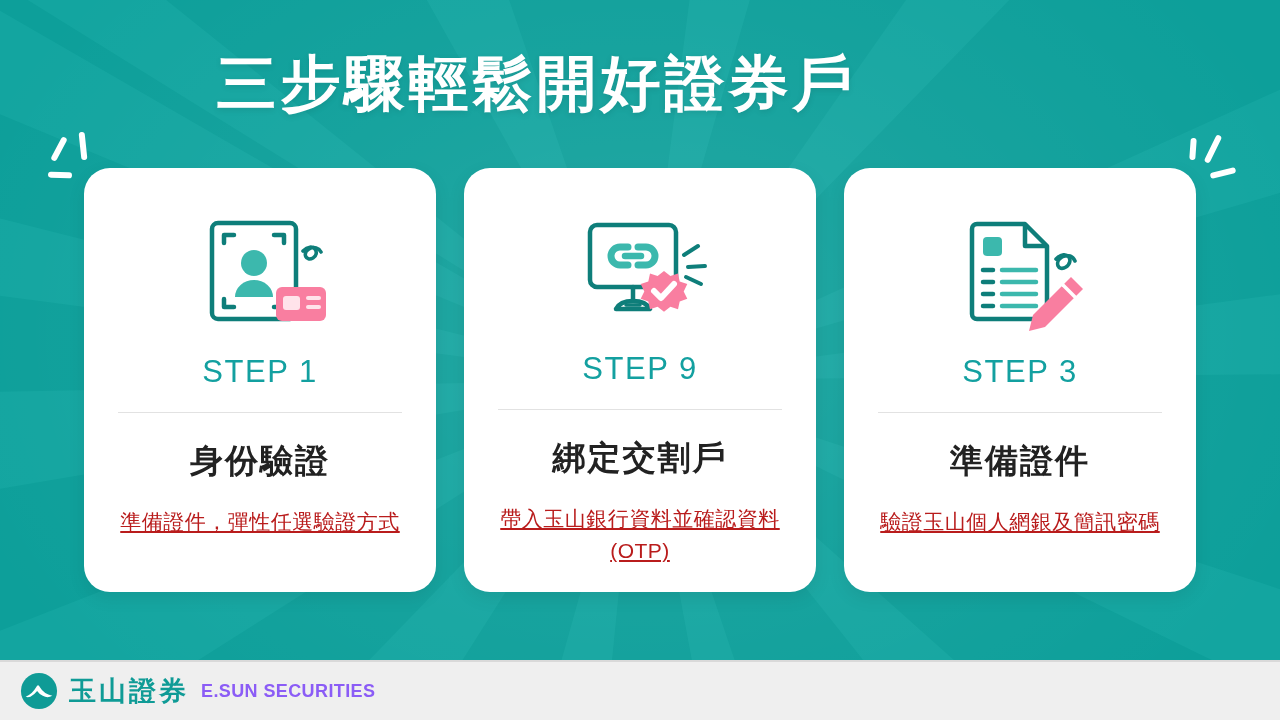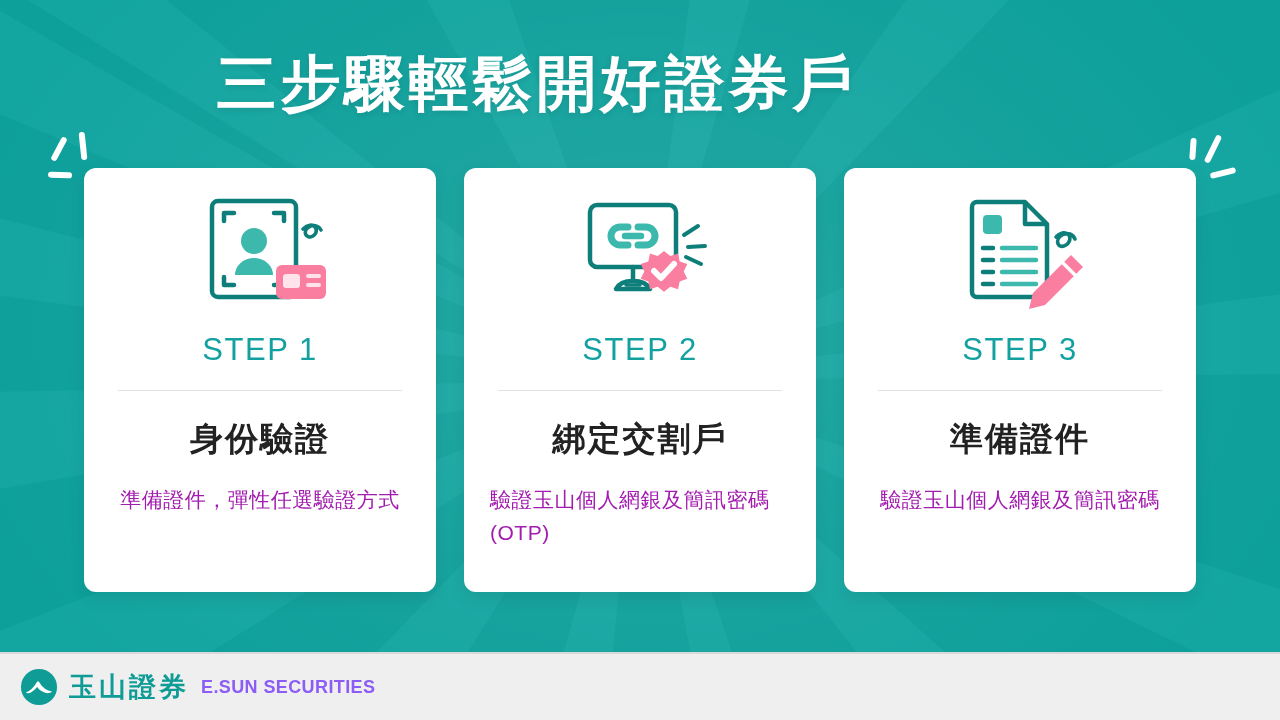"STEP 1" .card { border-radius: 12px -> 26px; padding: 20px 26px 24px -> 42px 26px 24px }
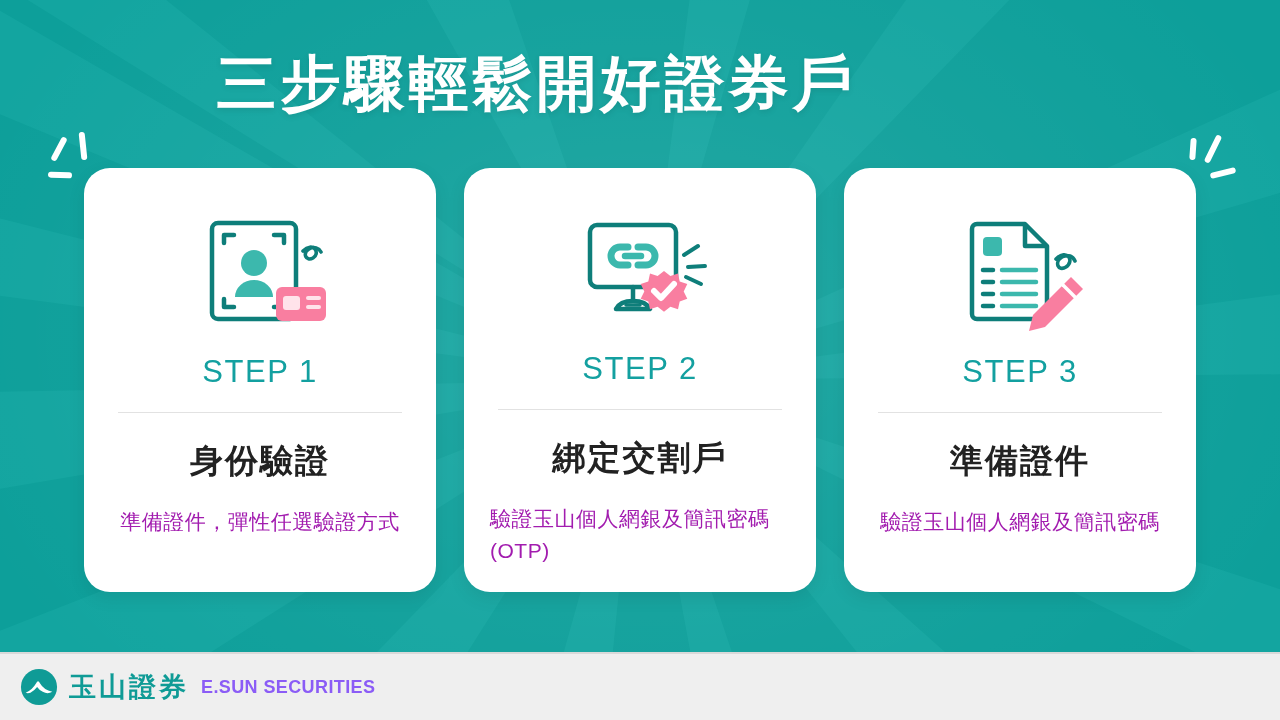"STEP 2" div.step-label { text: 2 -> 9 }
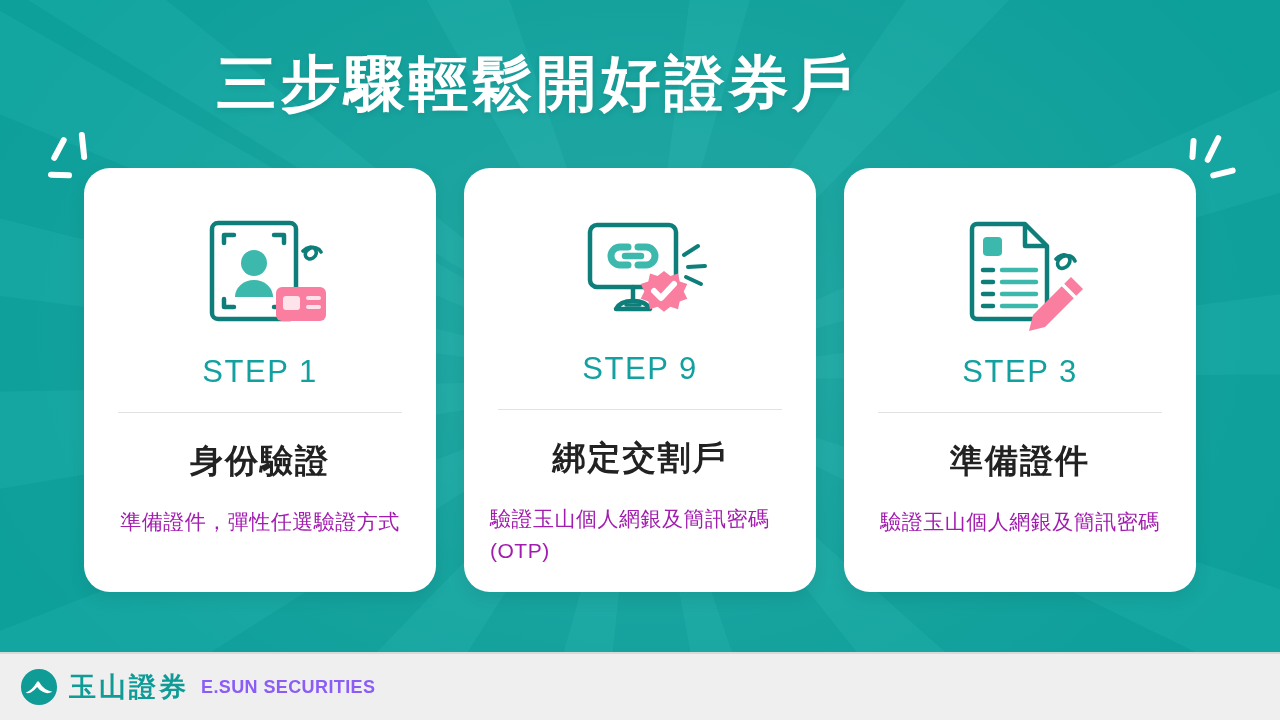"準備證件，彈性任選驗證方式" .card-desc { color: #a21caf -> #b91c1c; text-align: none -> center; text-decoration: none -> underline }
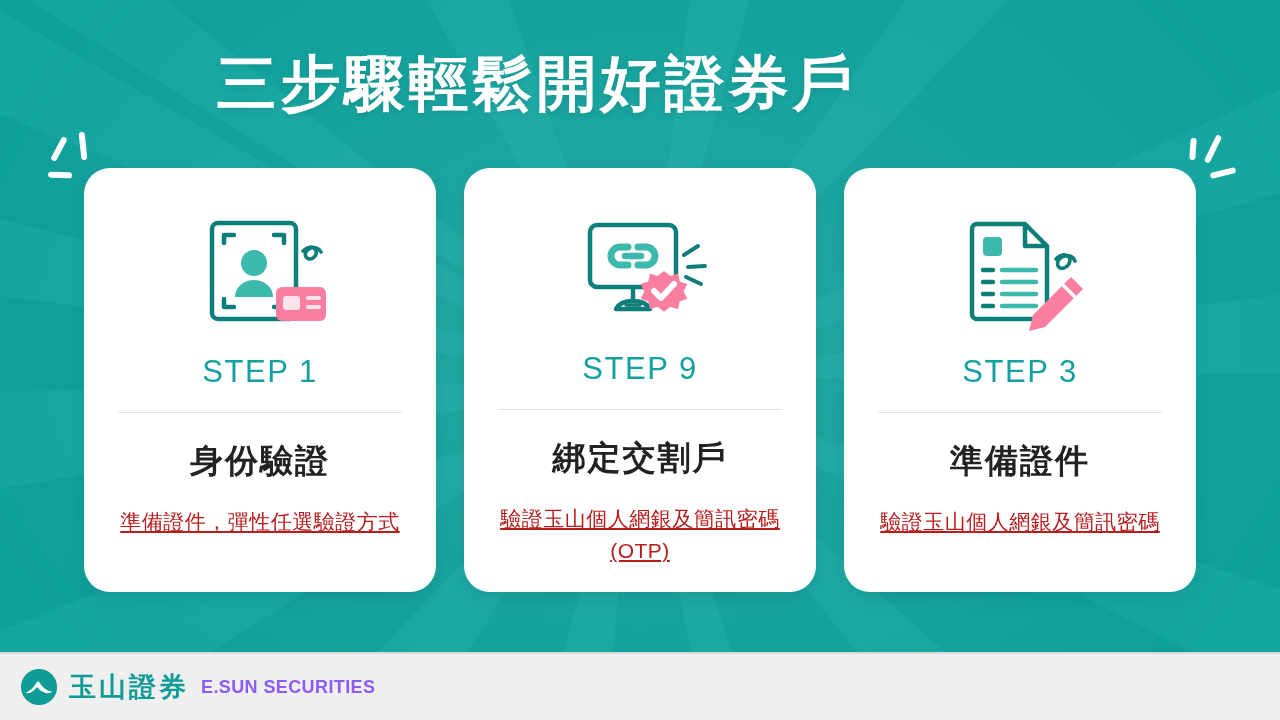"驗證玉山個人網銀及簡訊密碼(OTP)" div.card-desc { text: 驗證玉山個人網銀及簡訊密碼 -> 帶入玉山銀行資料並確認資料 }
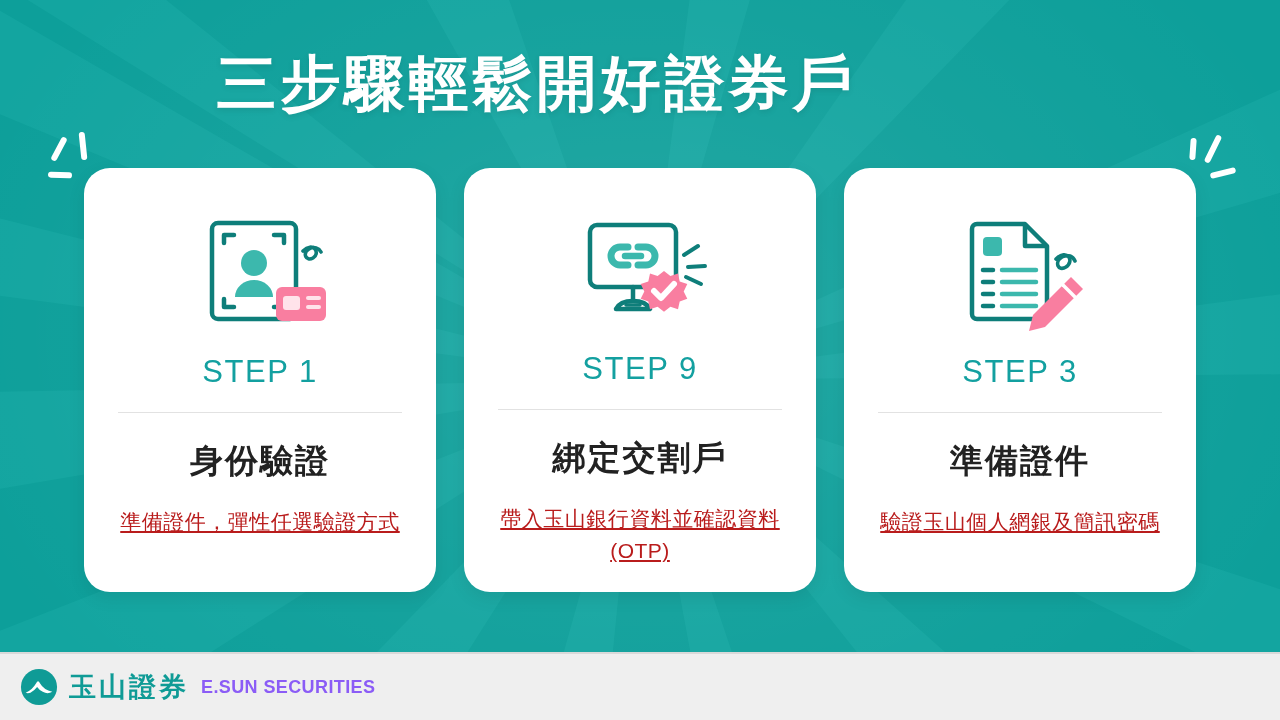"玉山證券" #footer { height: 68px -> 60px }
